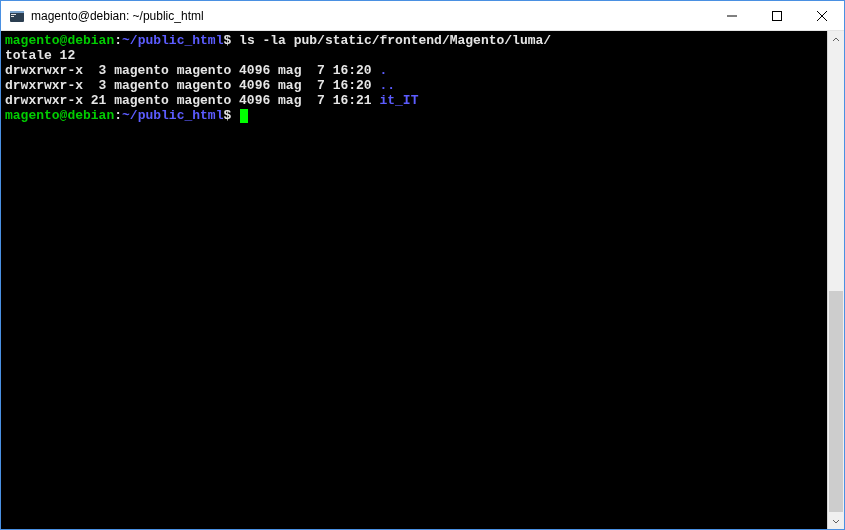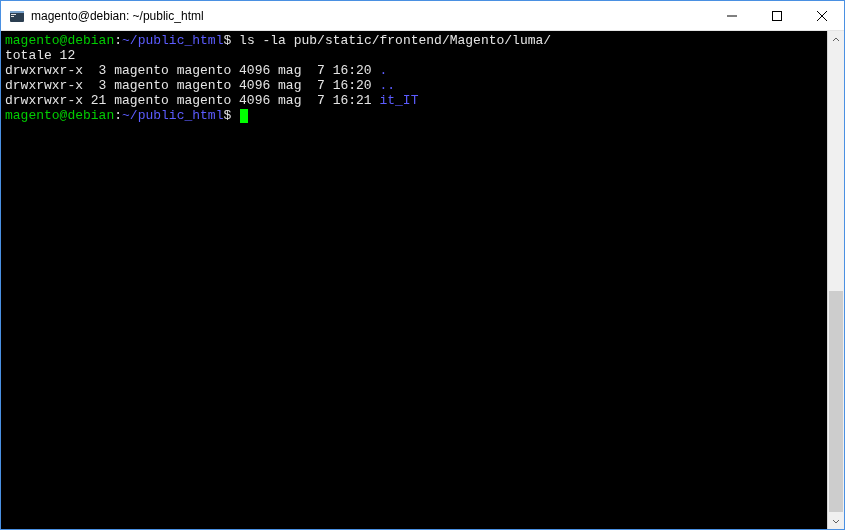"magento@debian:~/public_html$ ls -la" .term-line { font-weight: none -> bold }
